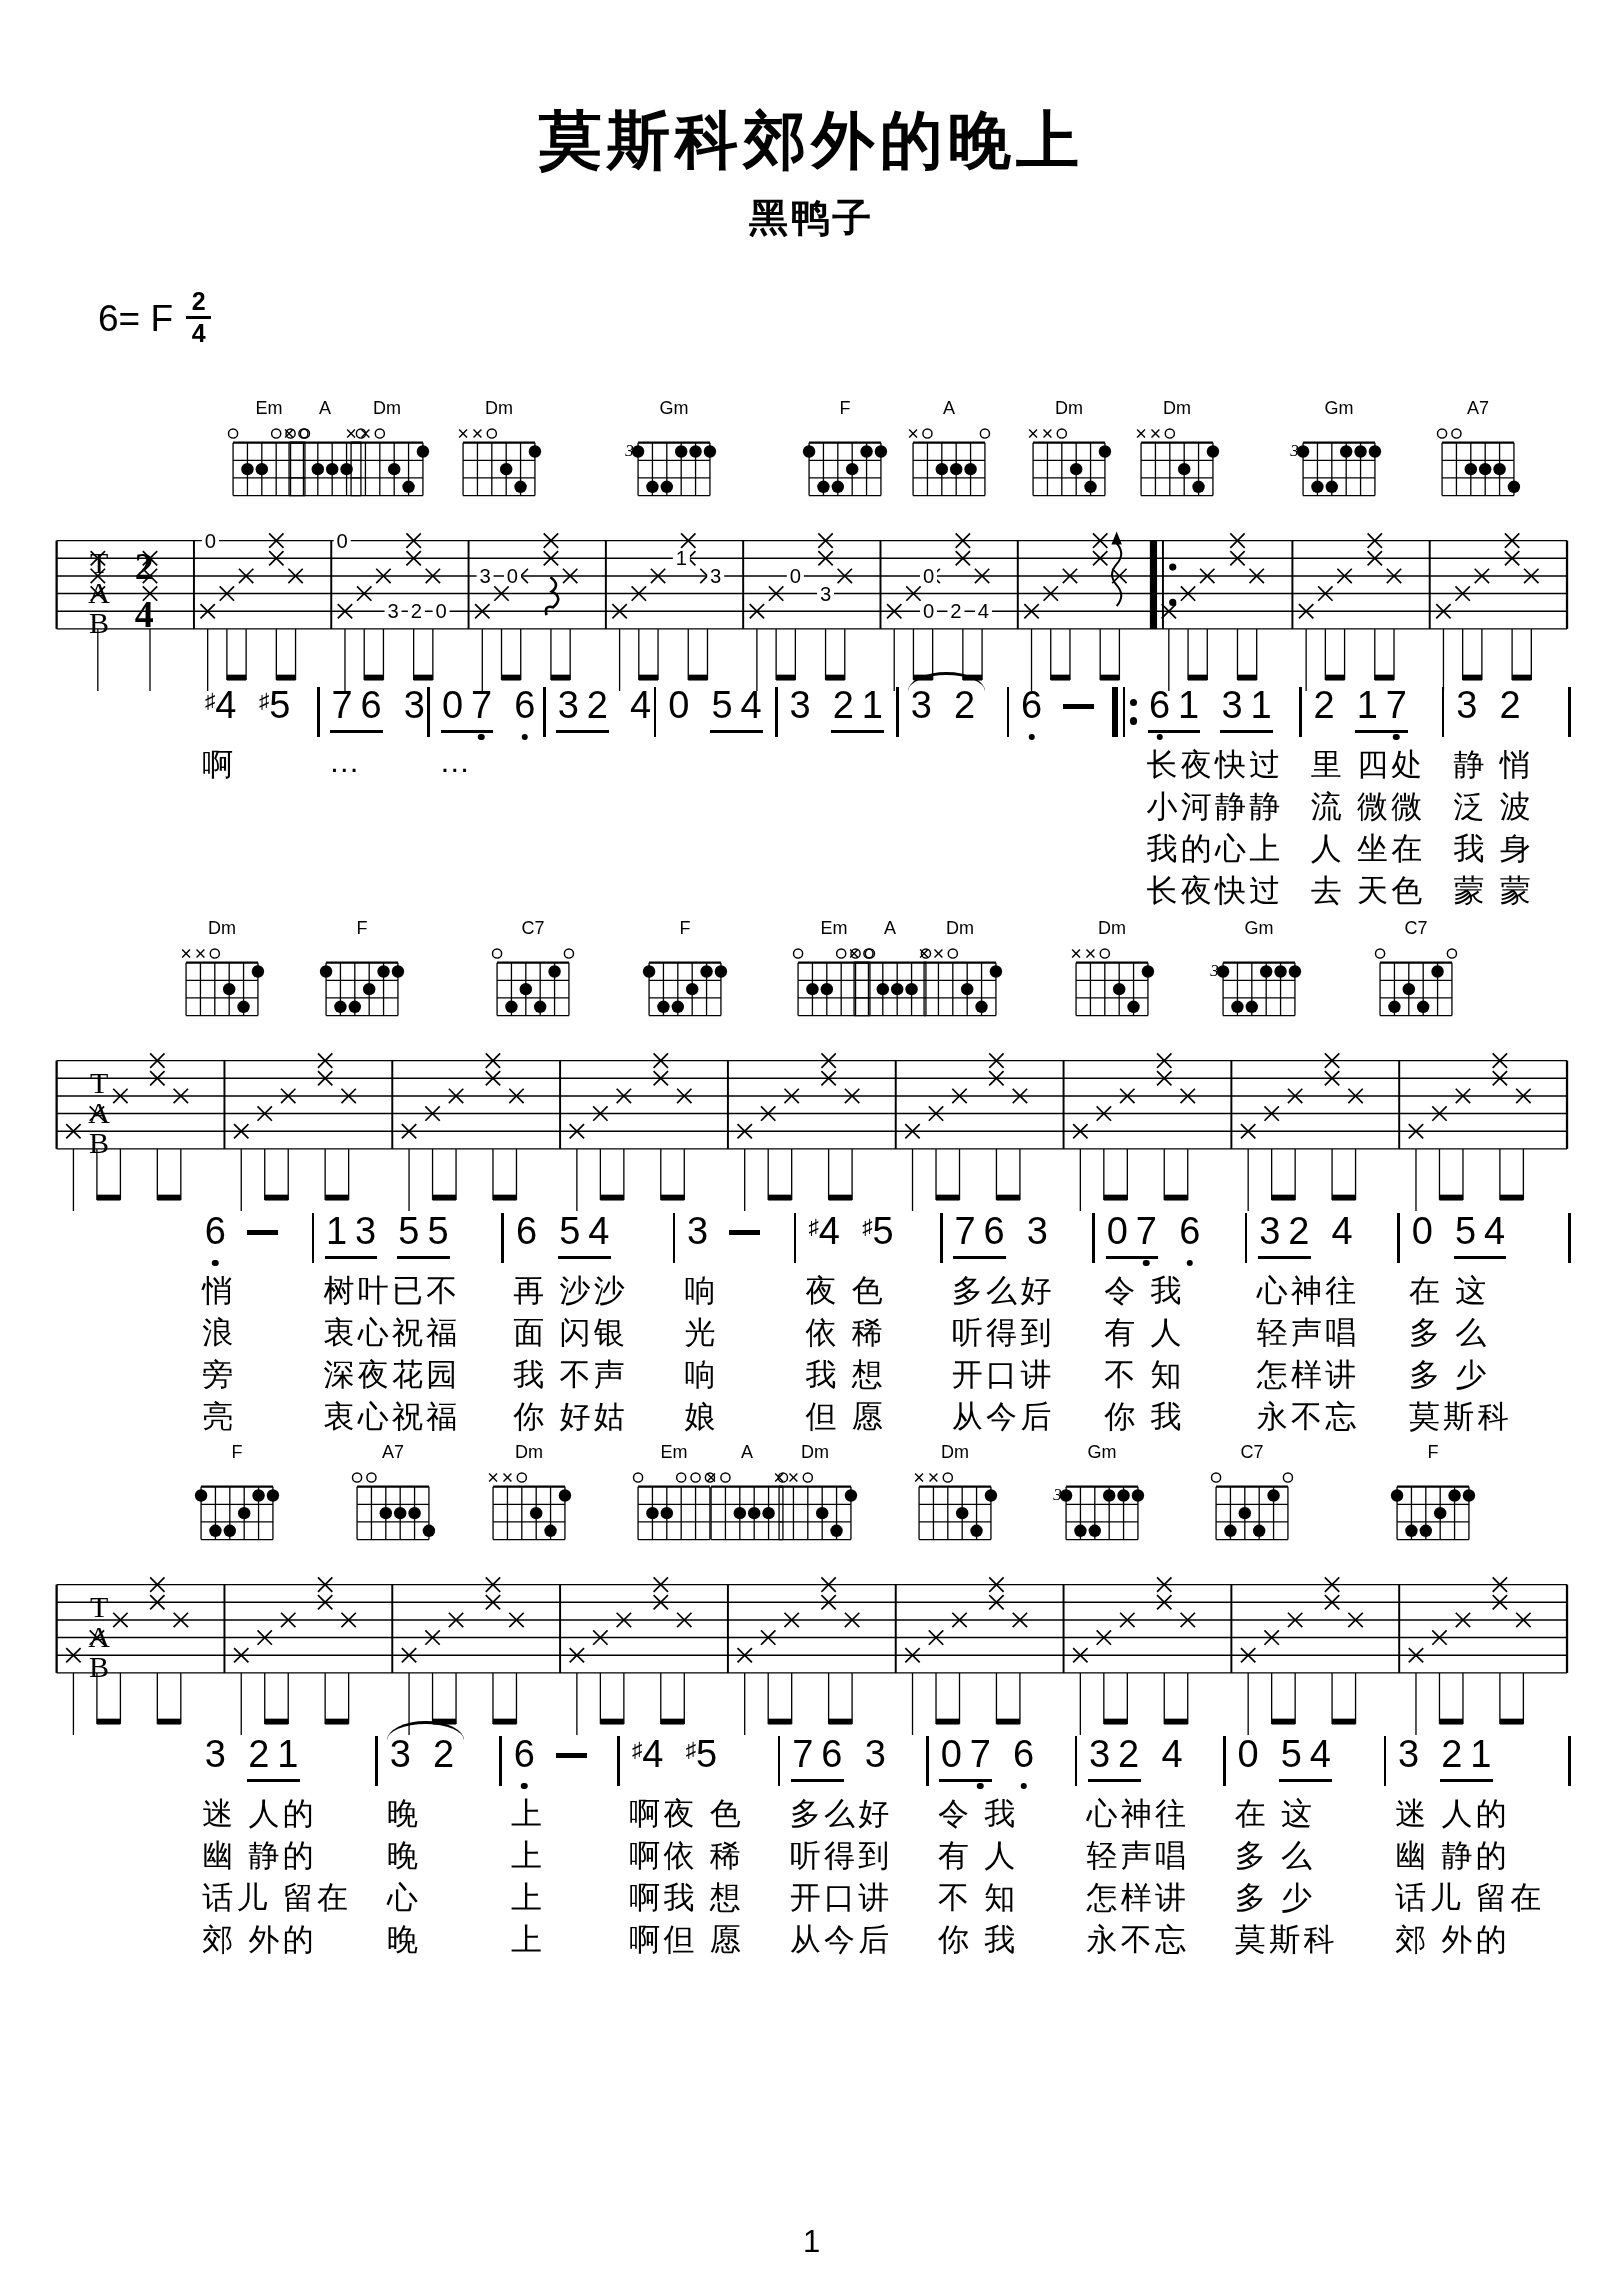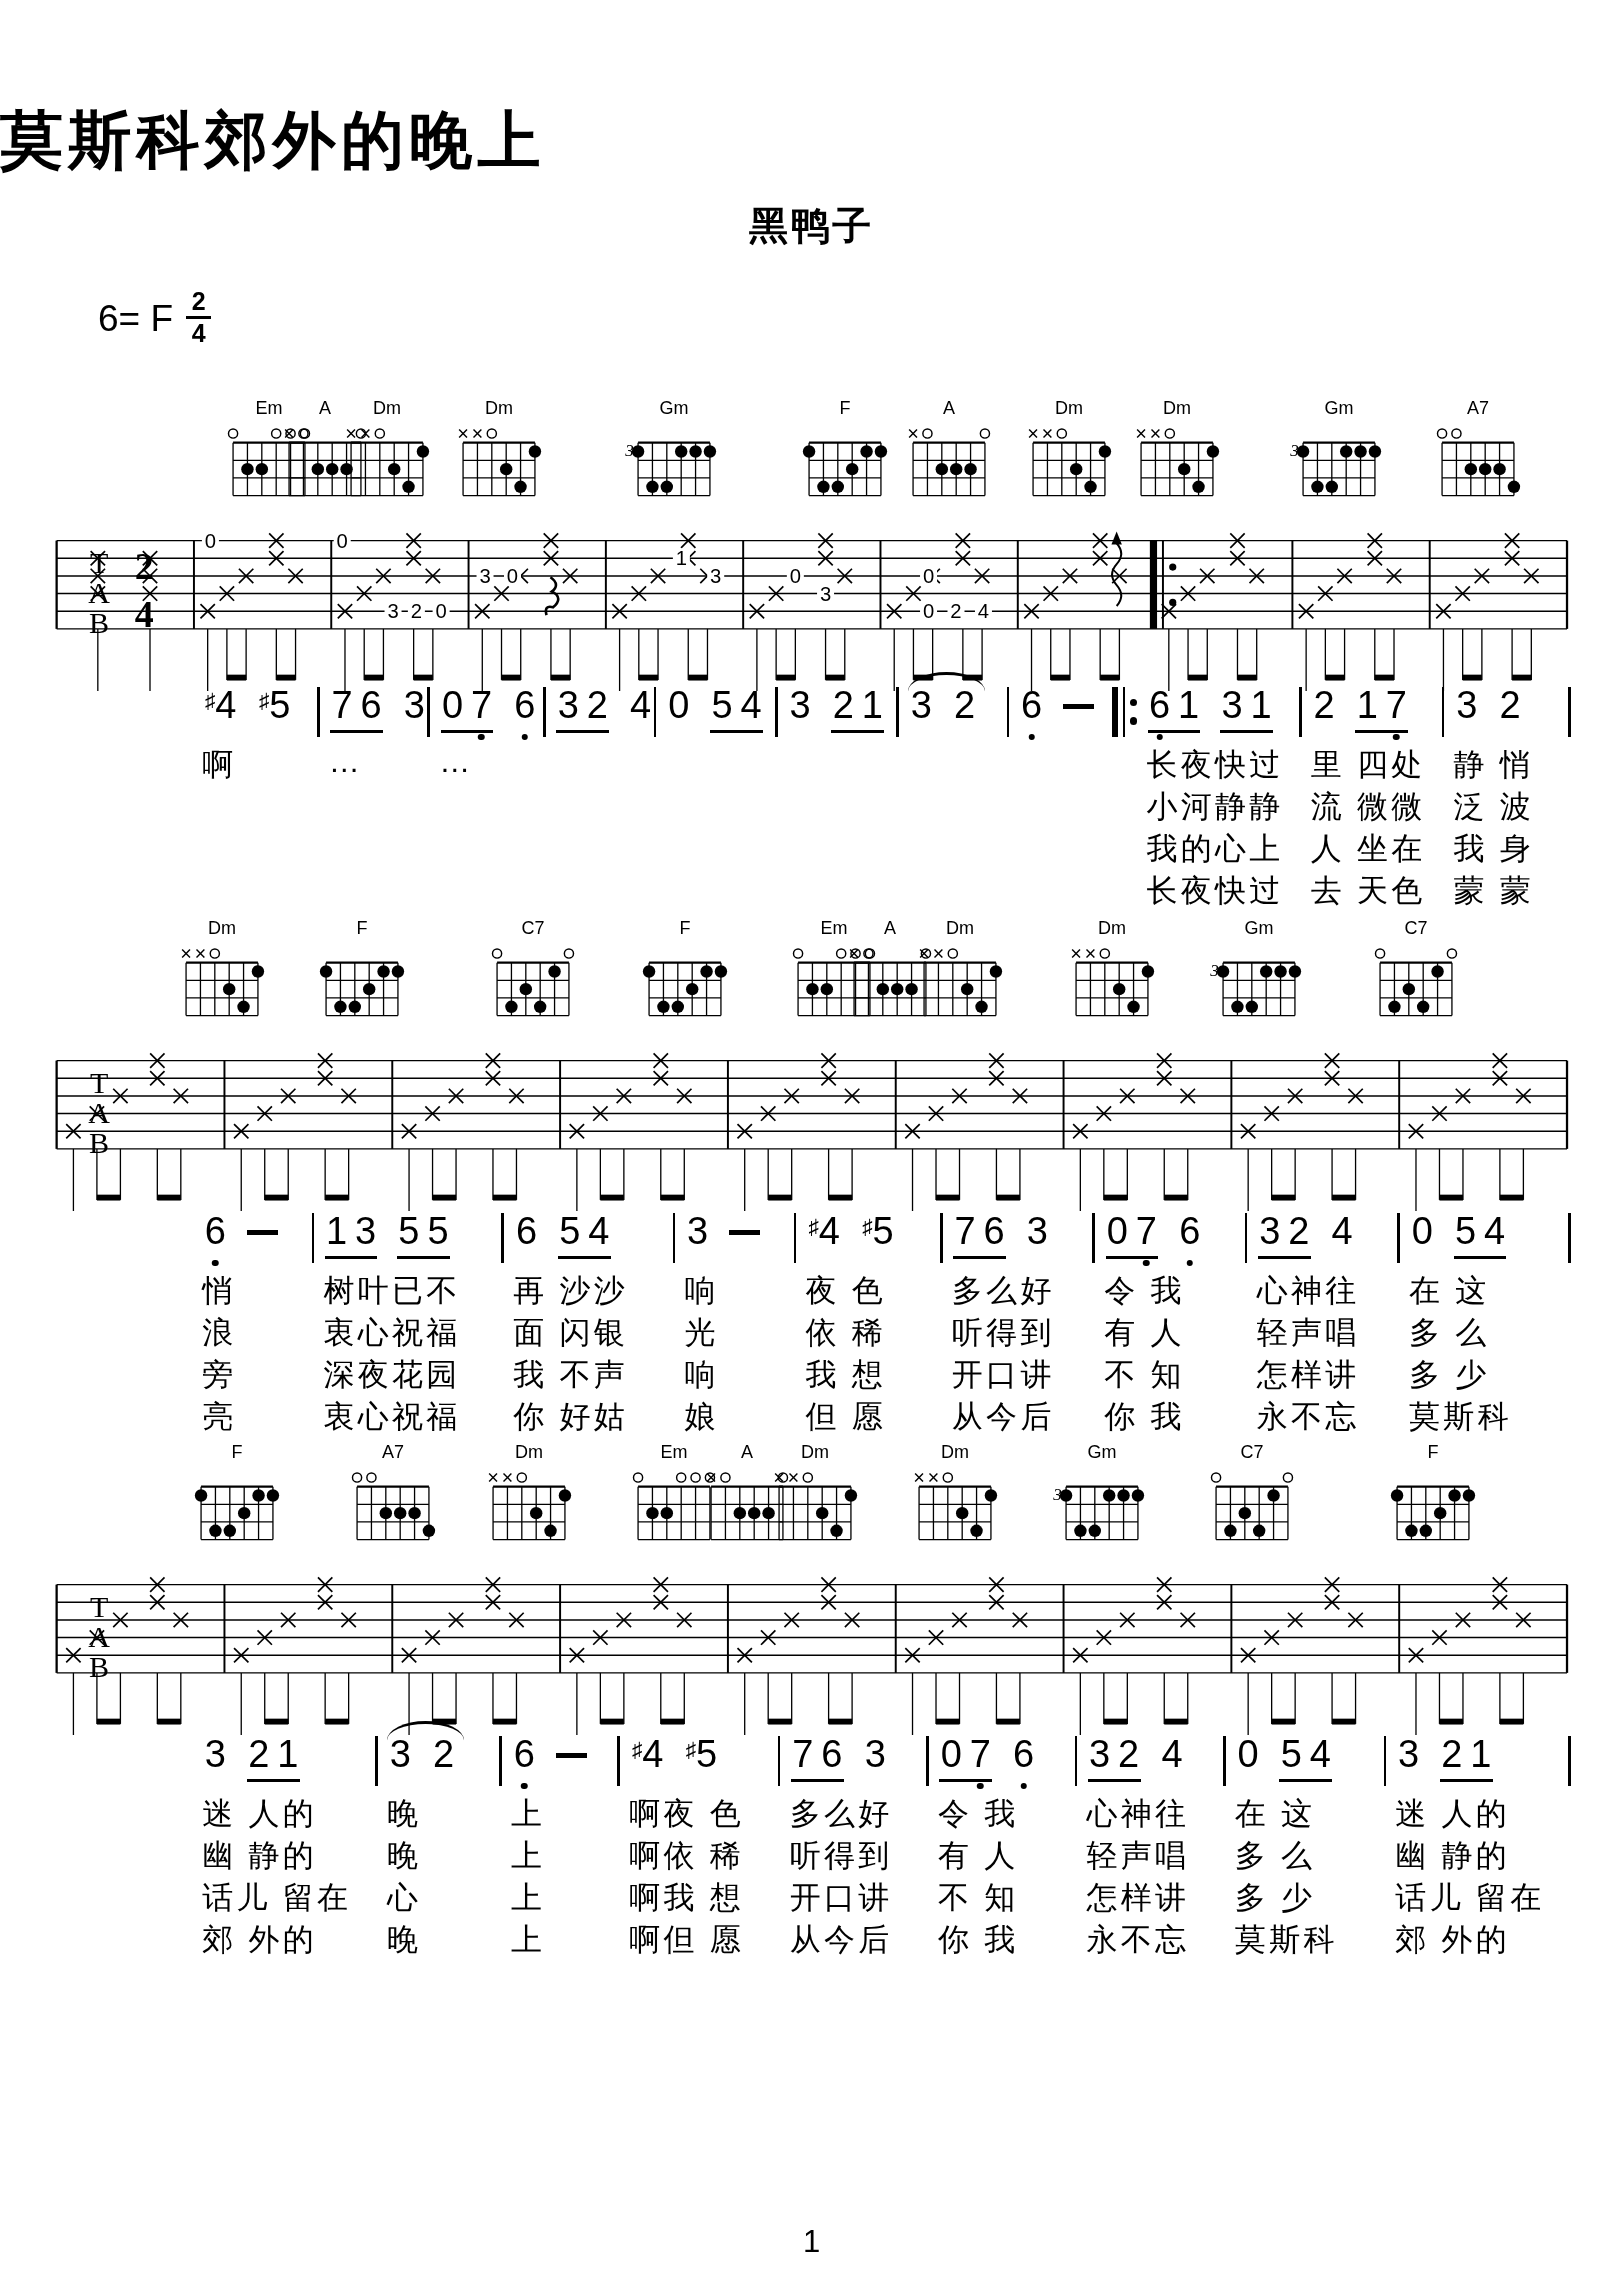"莫斯科郊外的晚上" .title { text-align: left -> center }
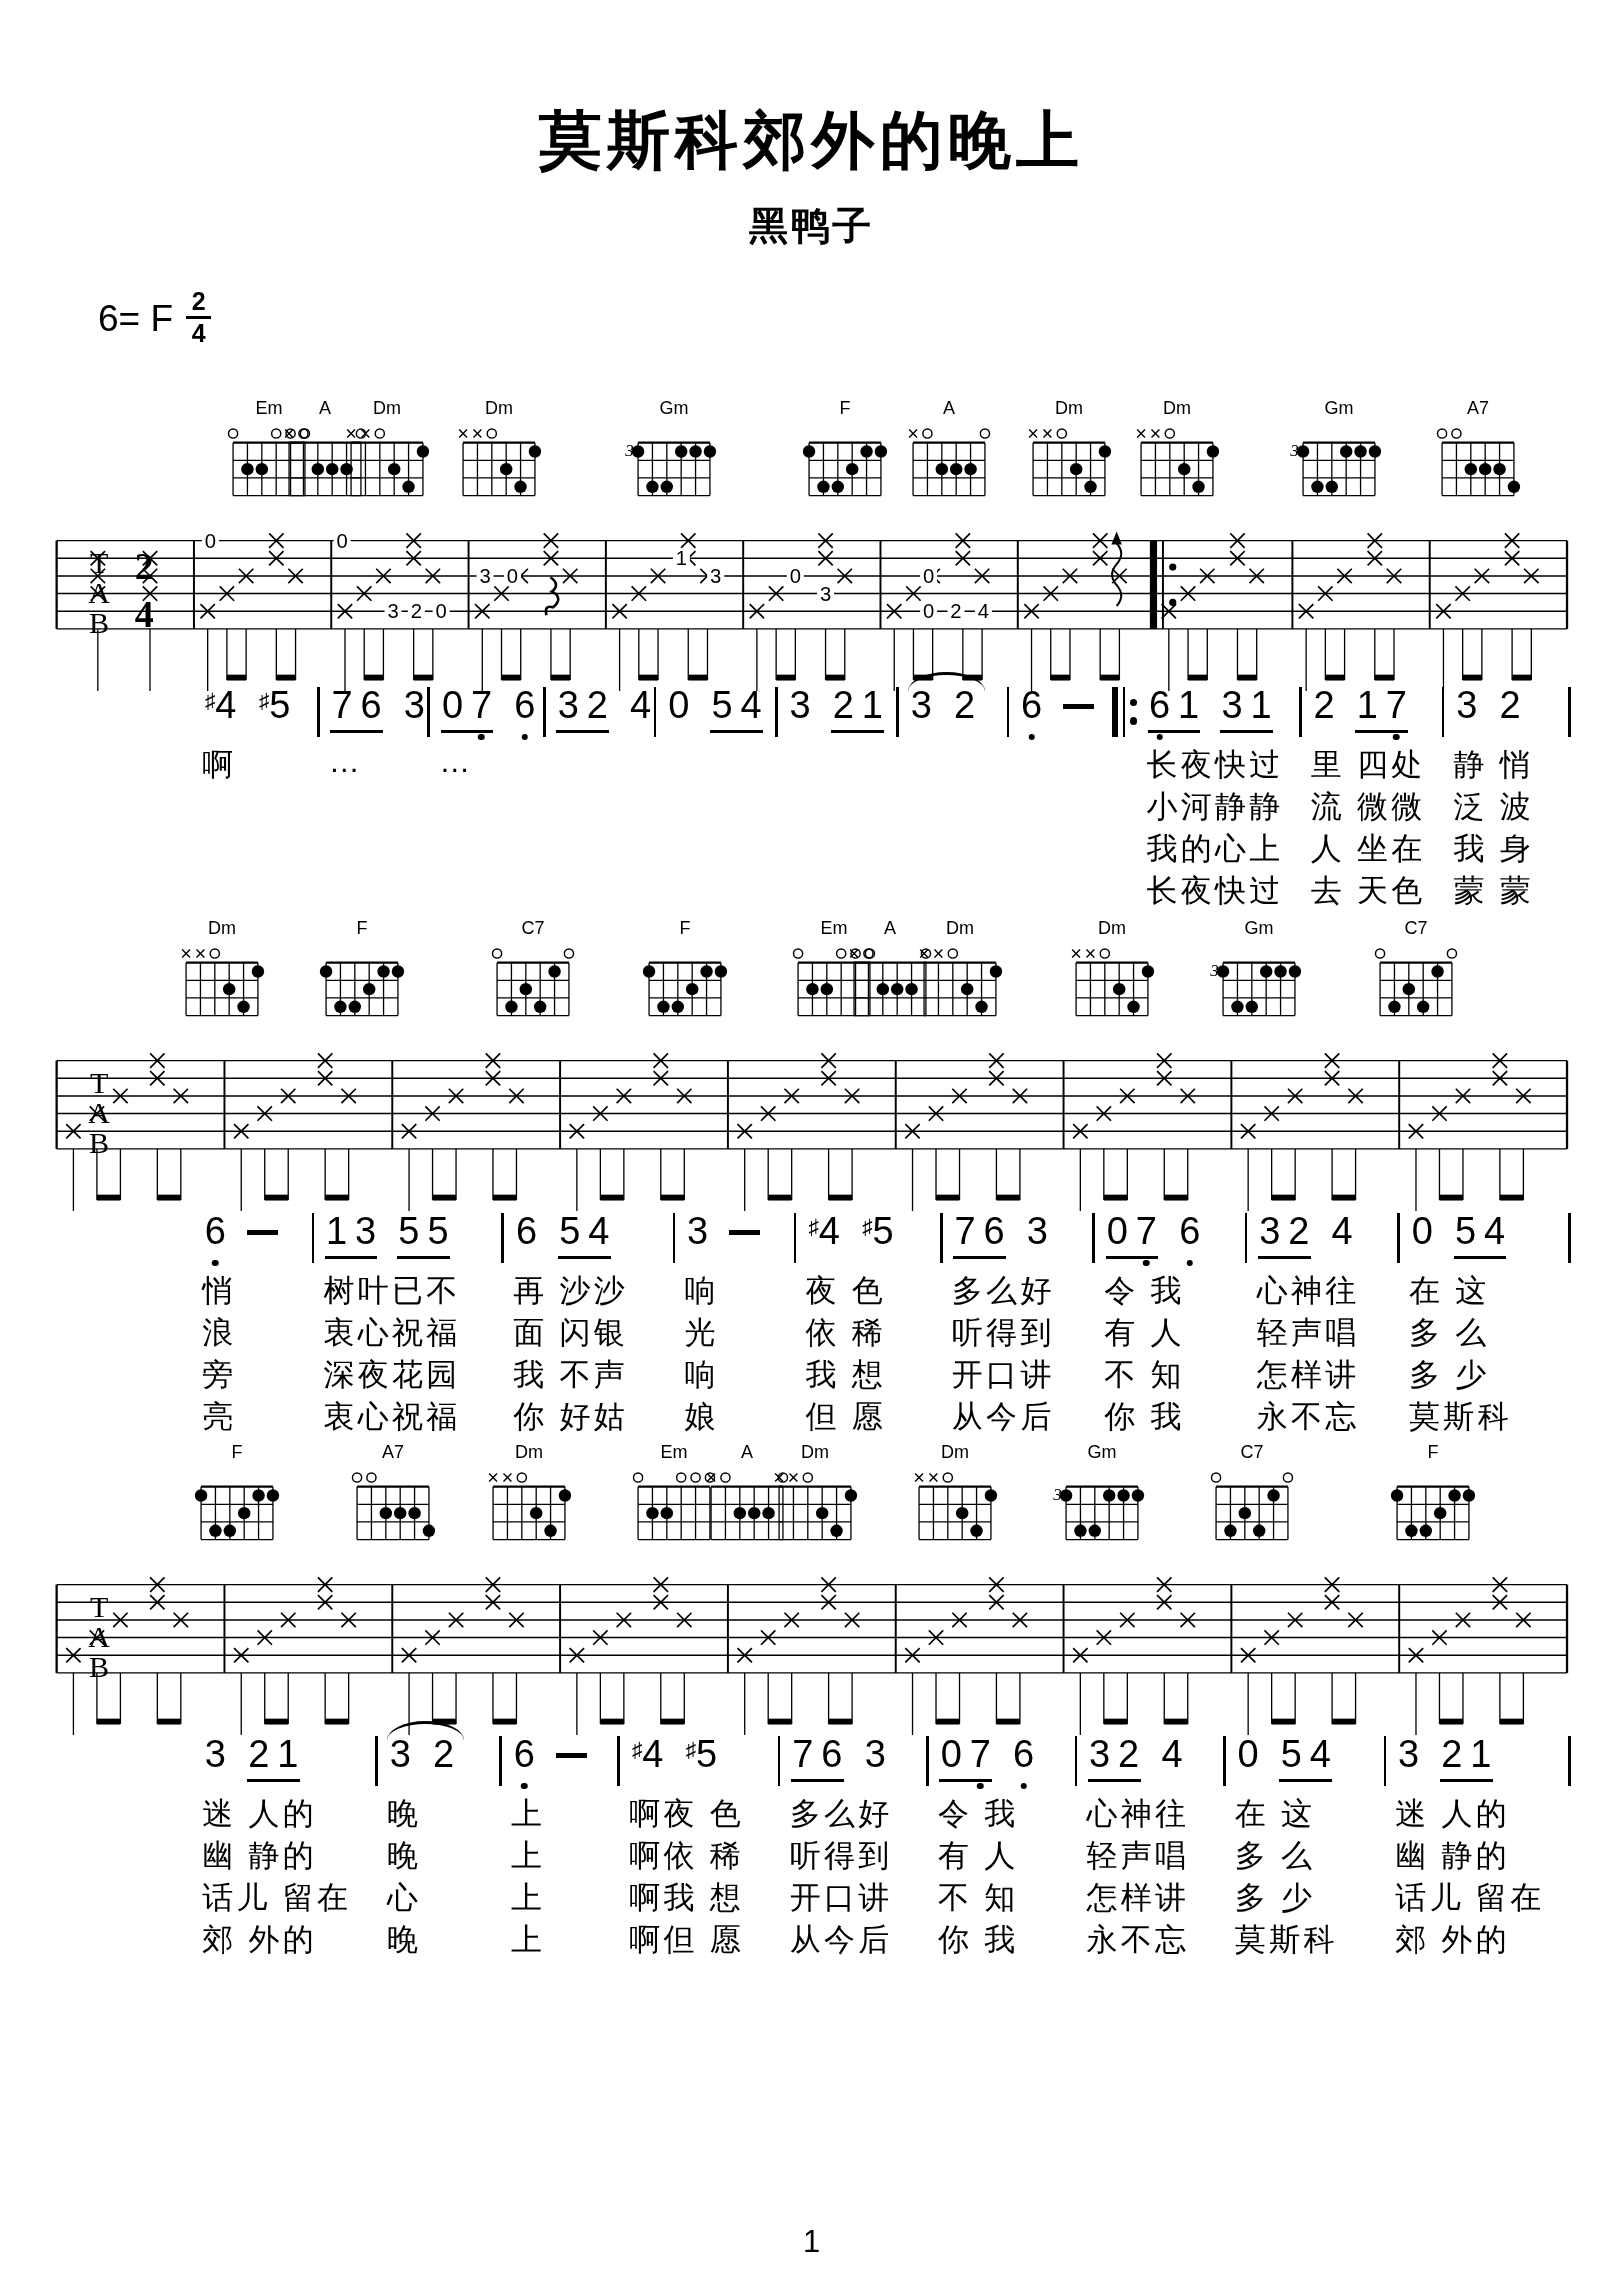"黑鸭子" .subtitle { margin-top: 8px -> none }
